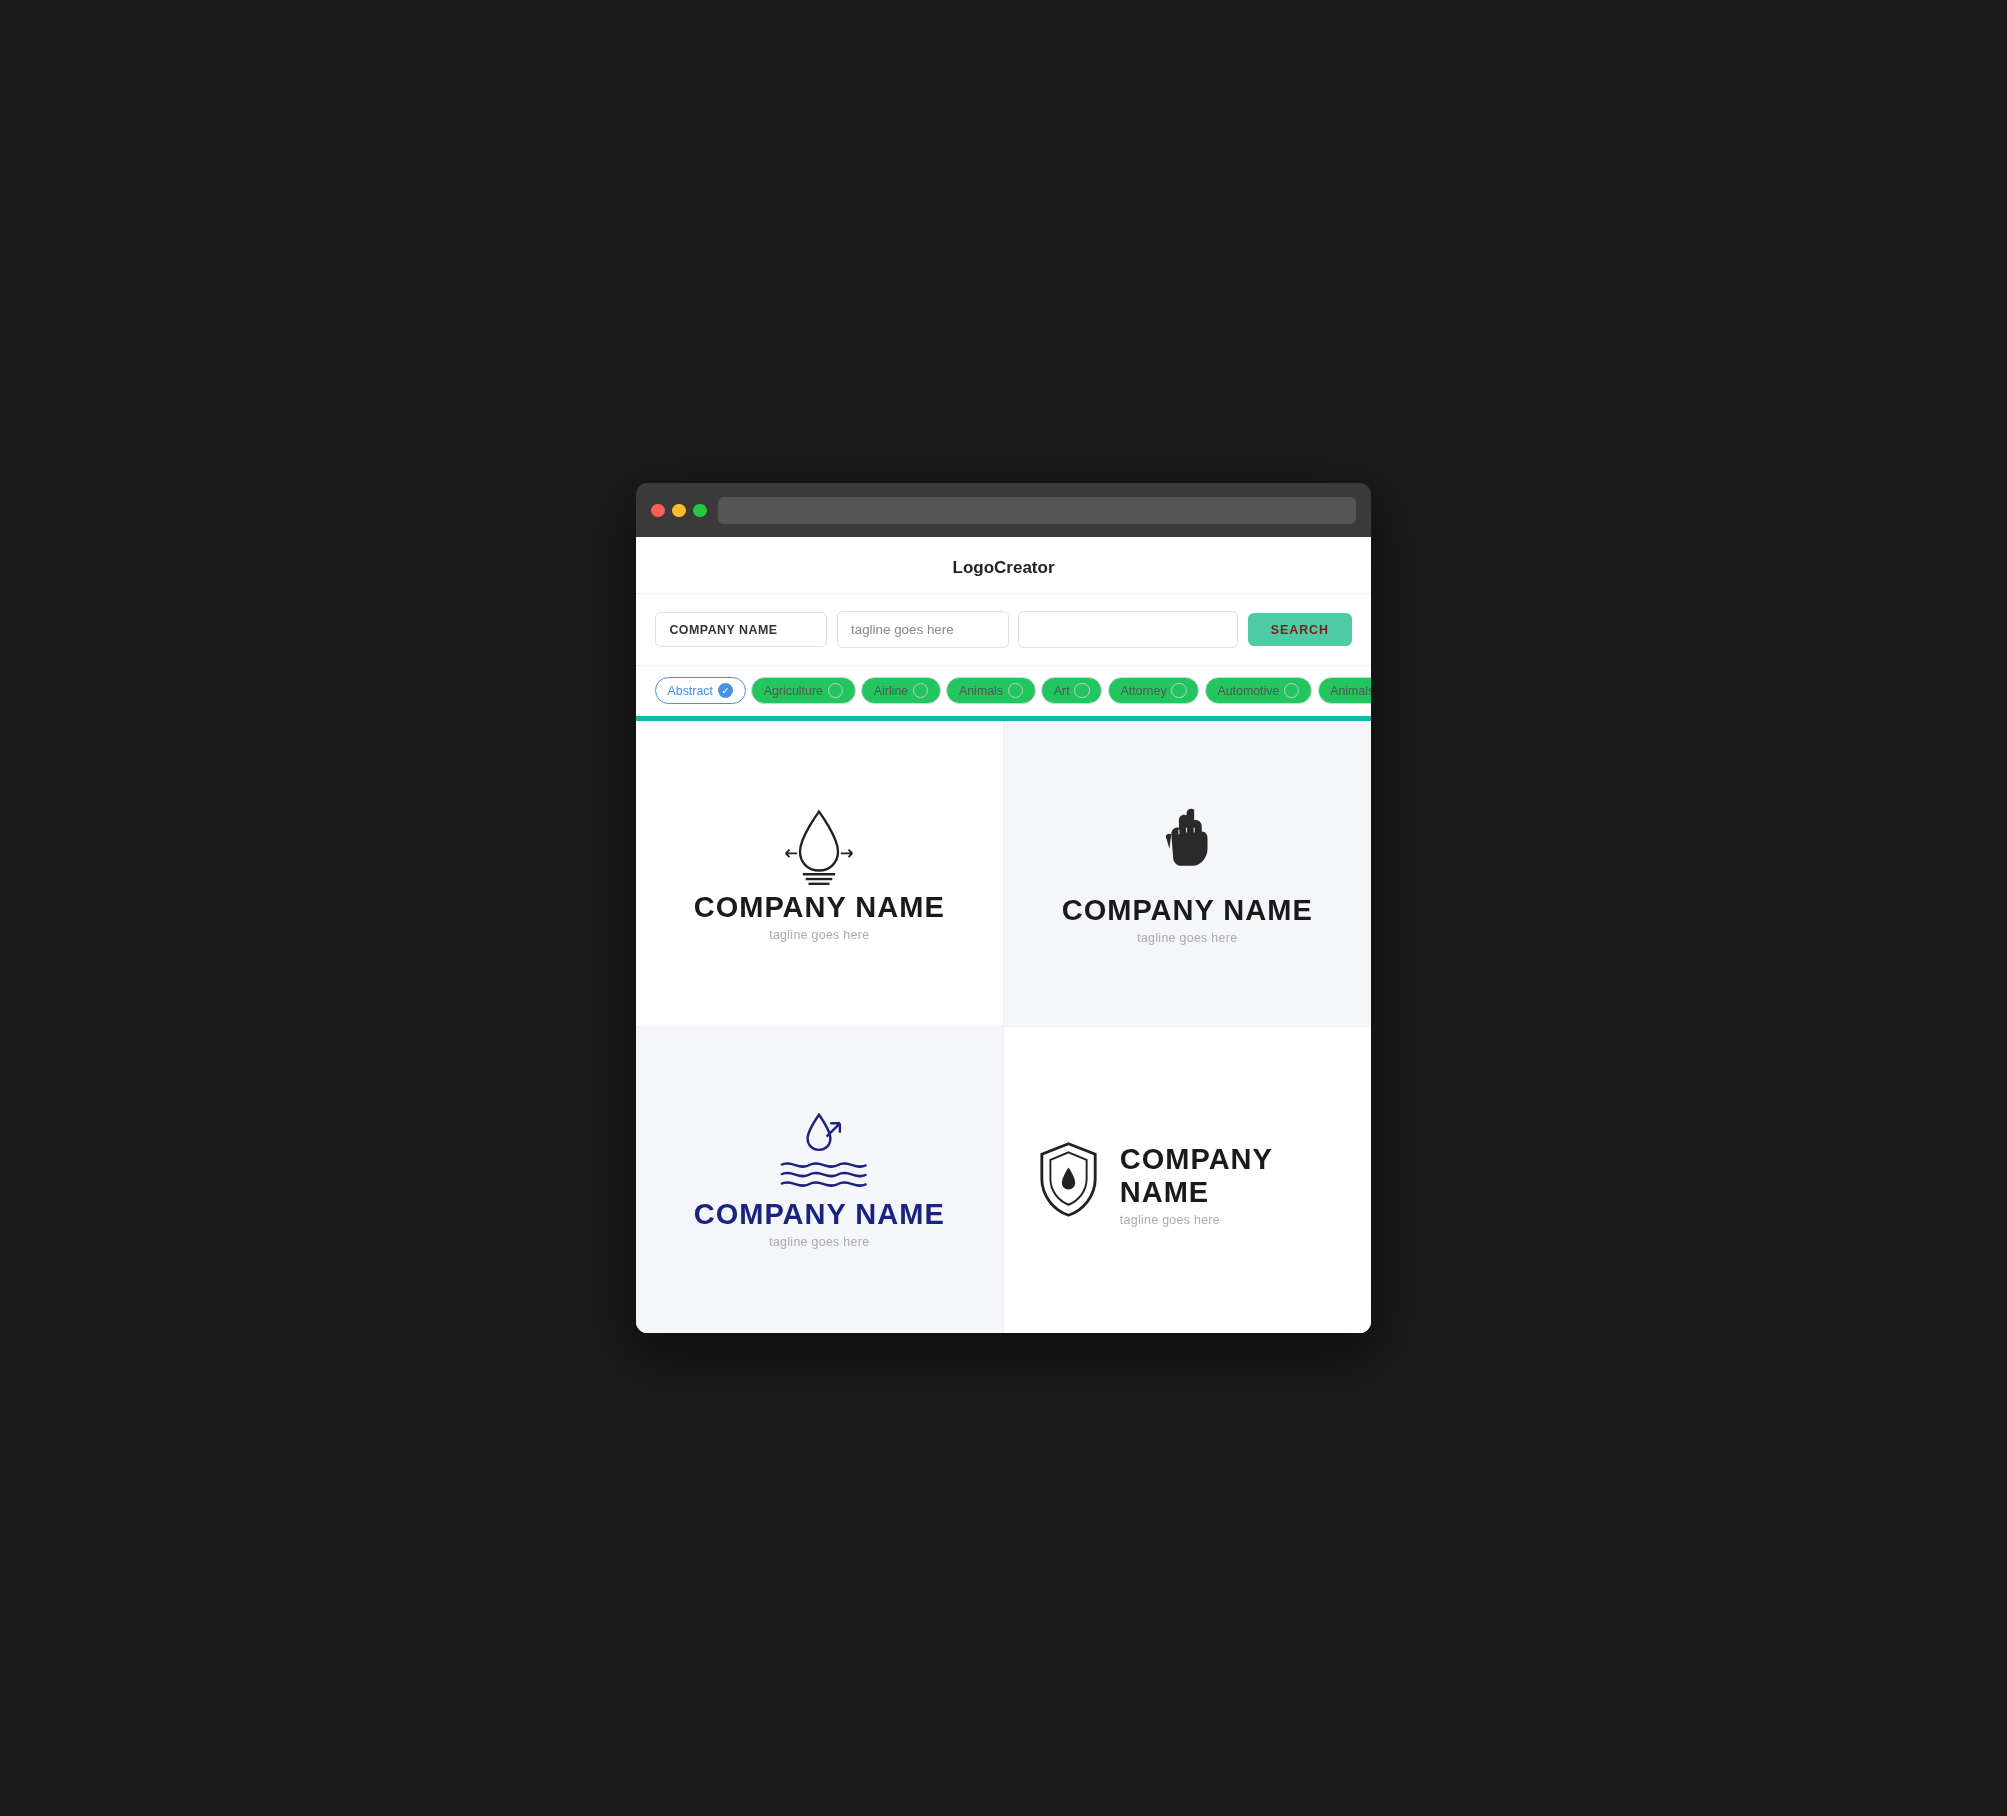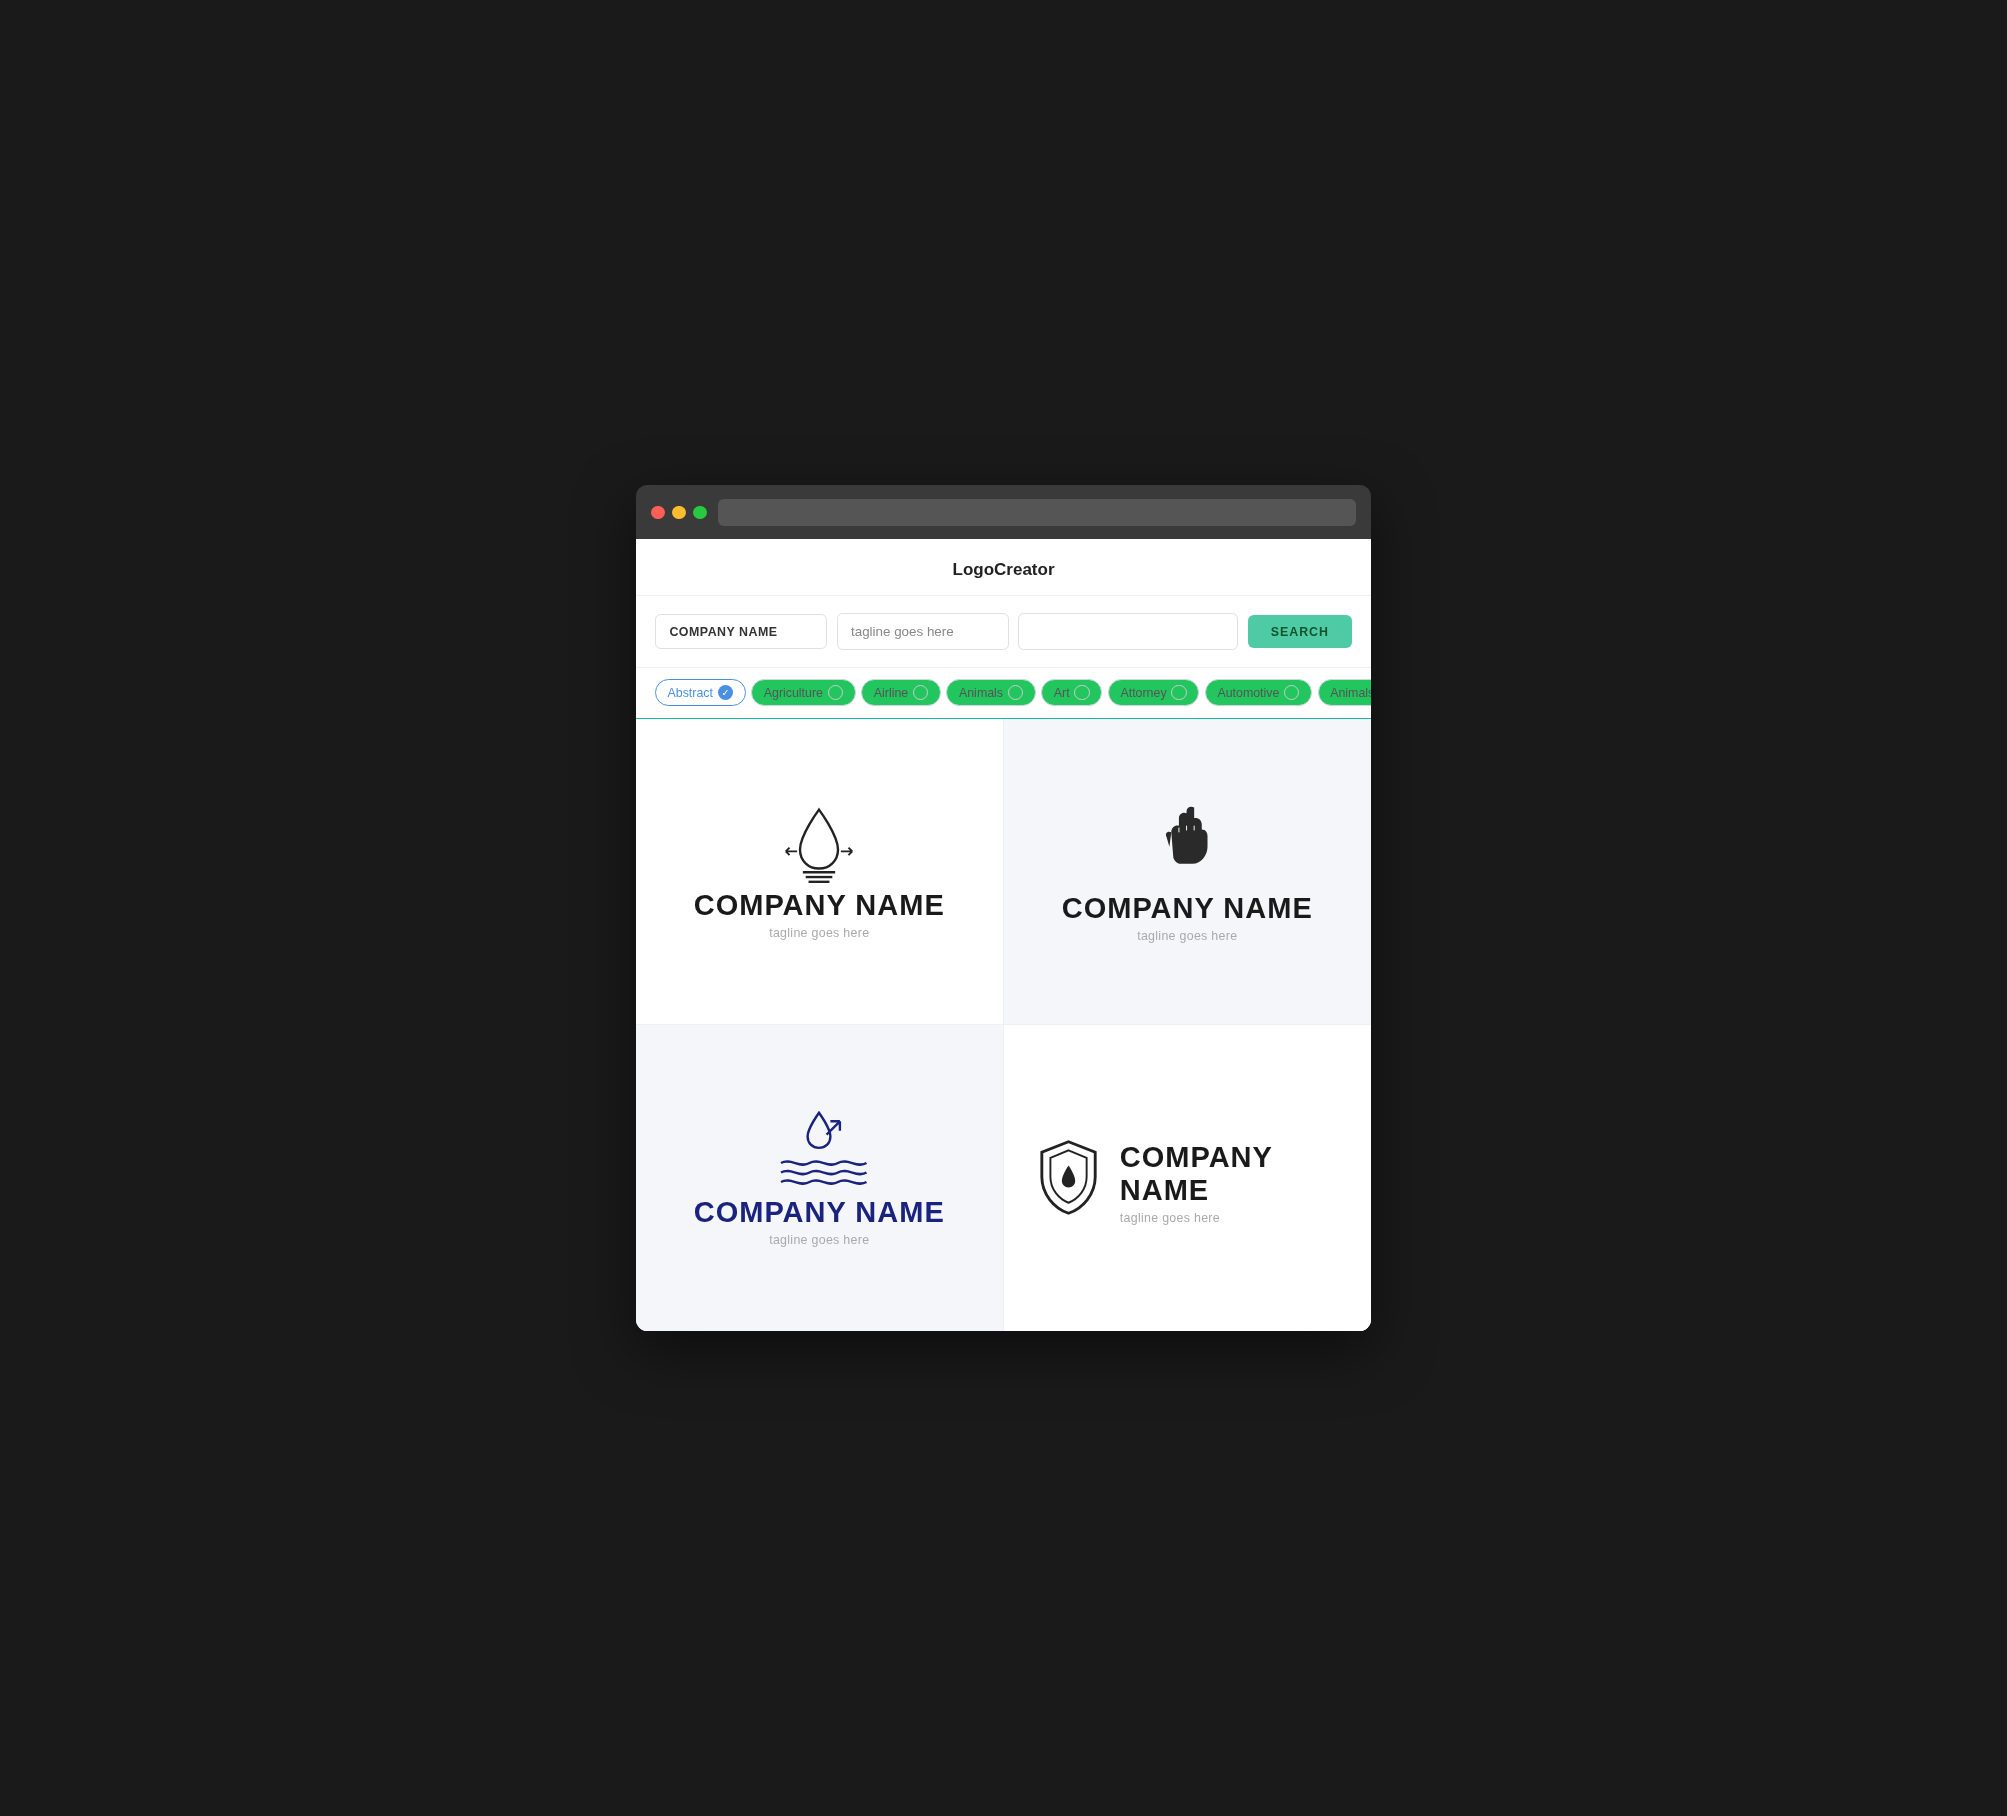"SEARCH" .search-button { color: #14532d -> #7f1d1d }
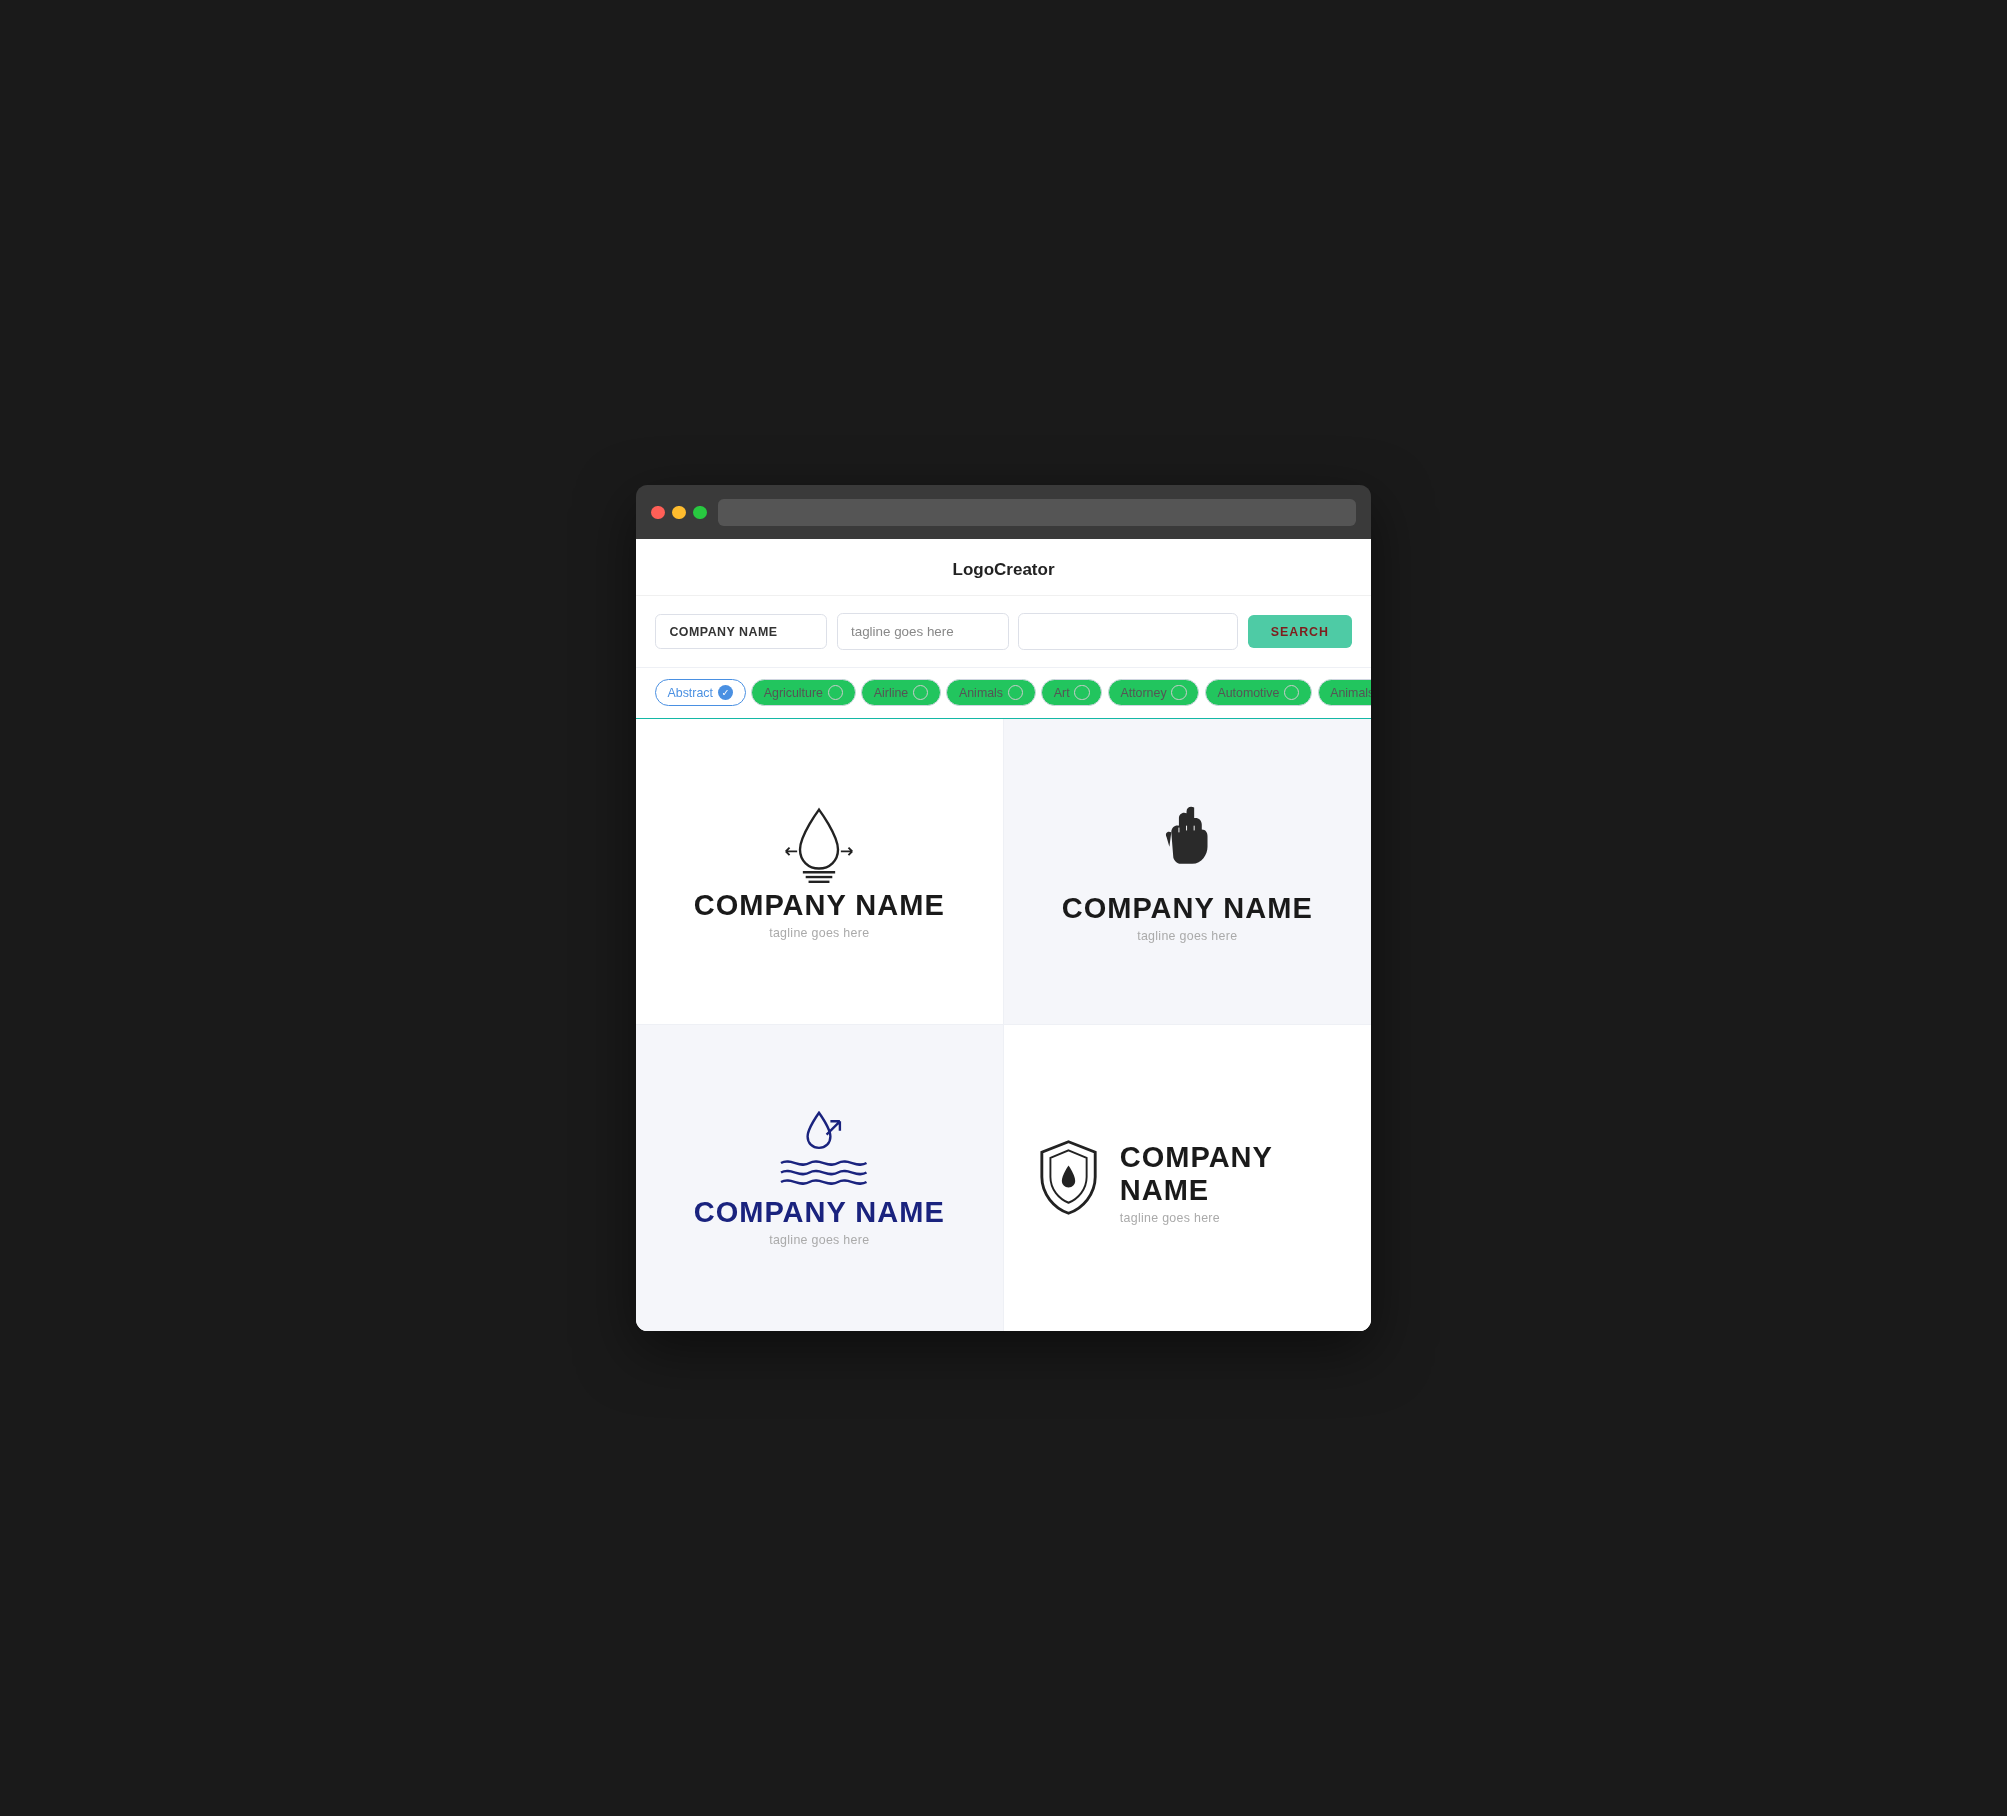"Abstract" .filter-bar { border-bottom: 1px solid #14b8a6 -> 5px solid #14b8a6 }
